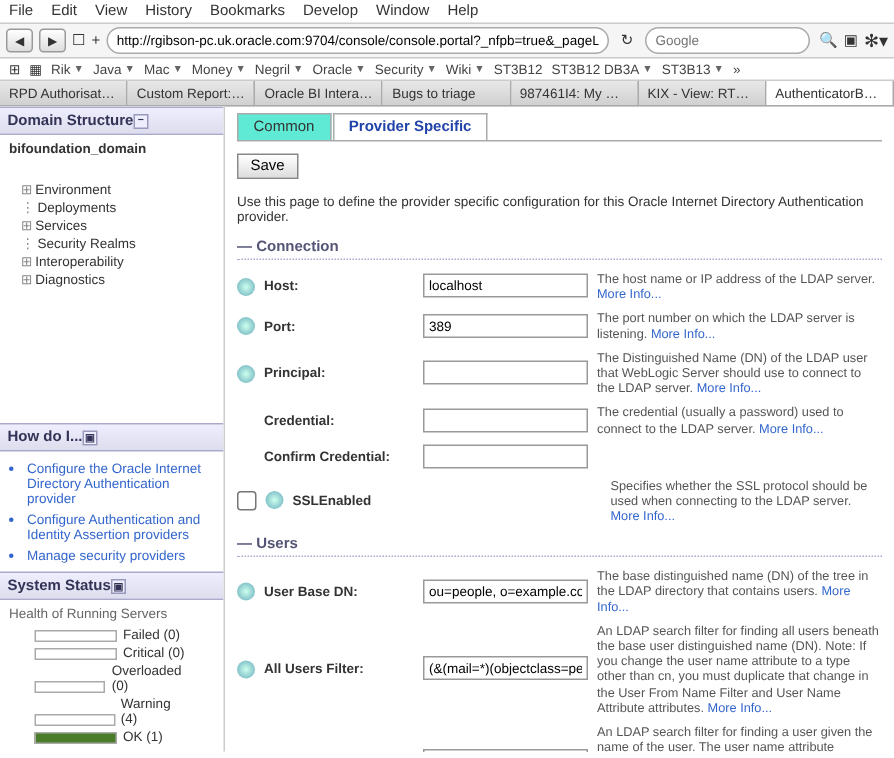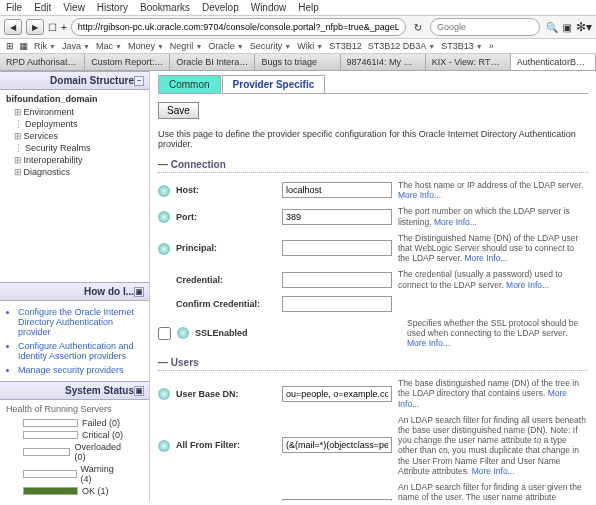"Domain Structure" .panel-hd { justify-content: flex-end -> flex-start }
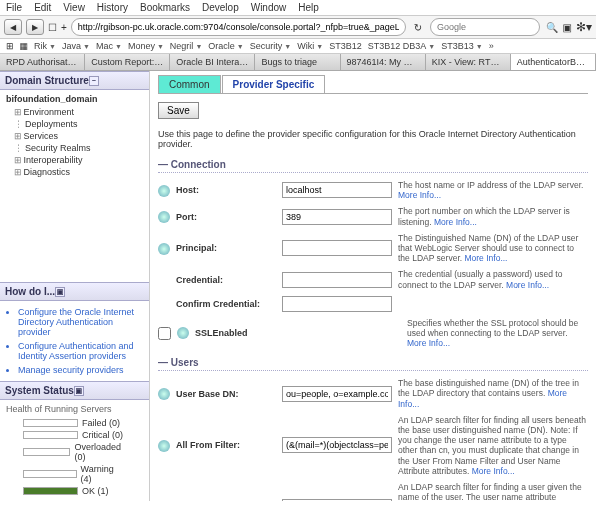"bifoundation_domain" .tree .root { margin-bottom: 2px -> 16px }
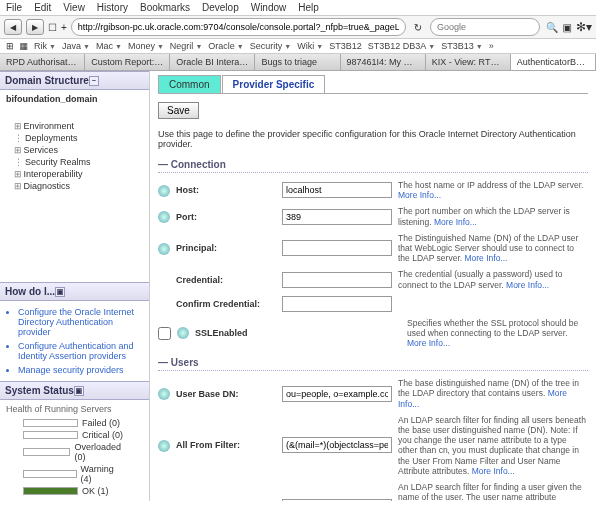"Failed (0)" .status-row { align-items: center -> flex-end }
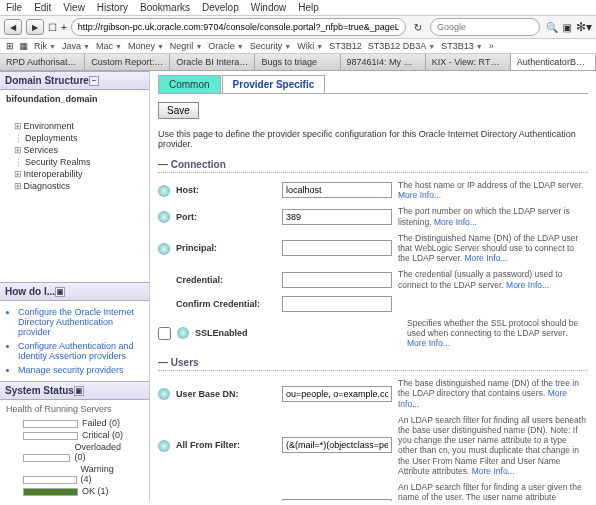"All From Filter:" div.fld-label { text: From -> Users }
